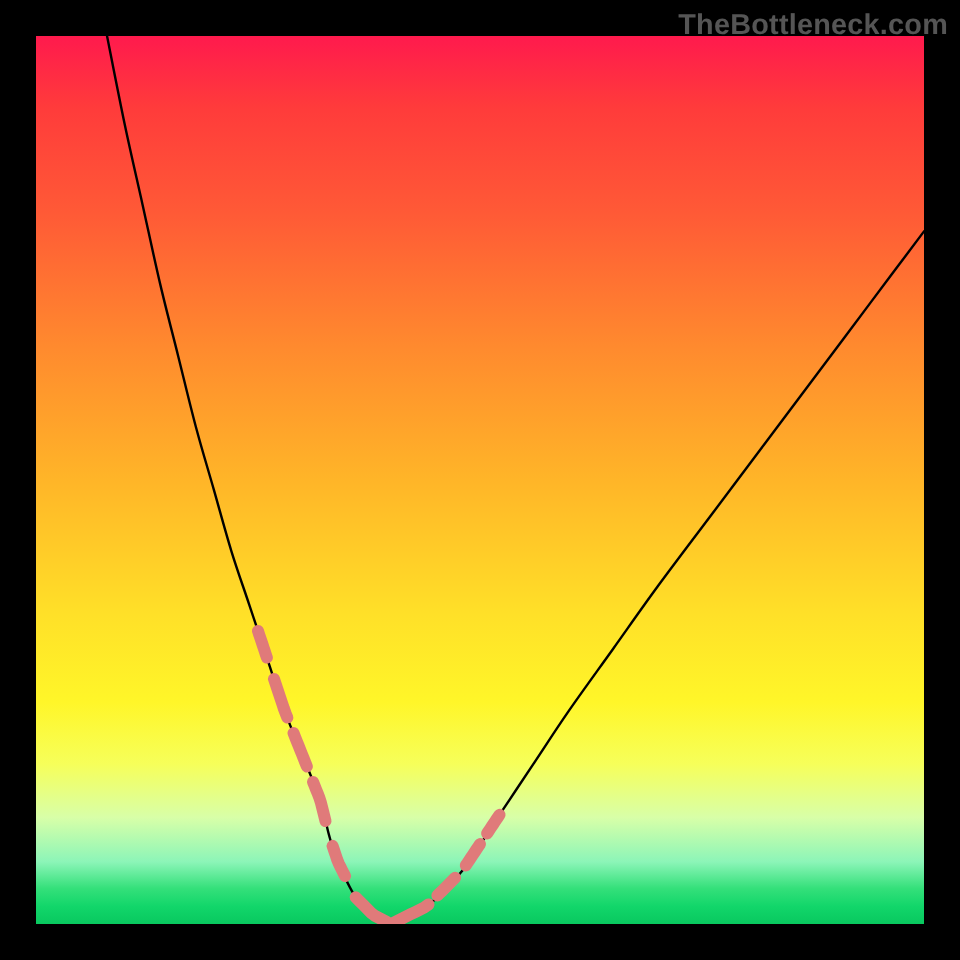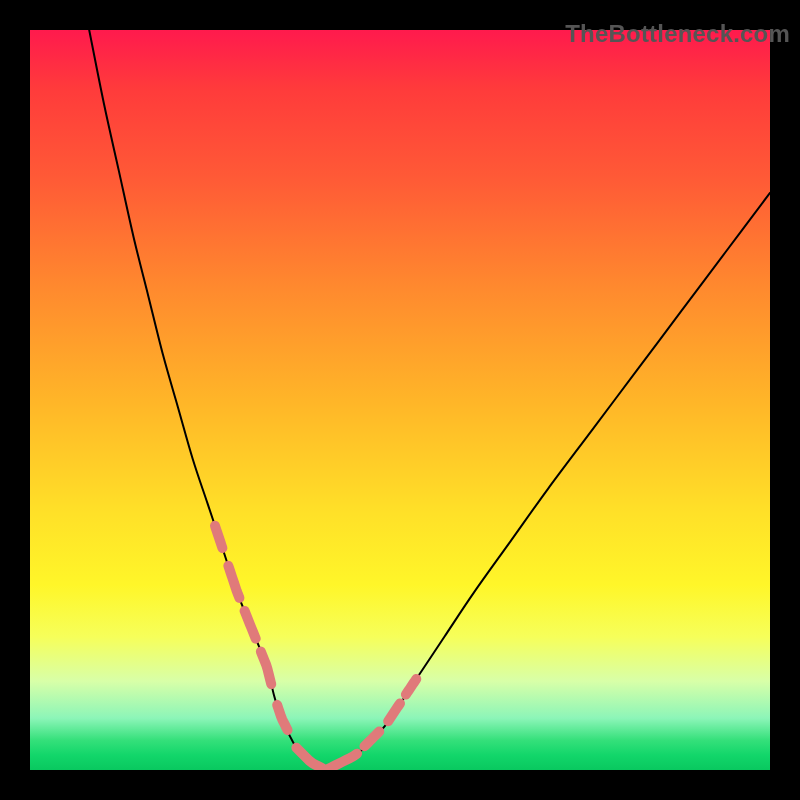"TheBottleneck.com" .watermark { top: 20px -> 7px }
